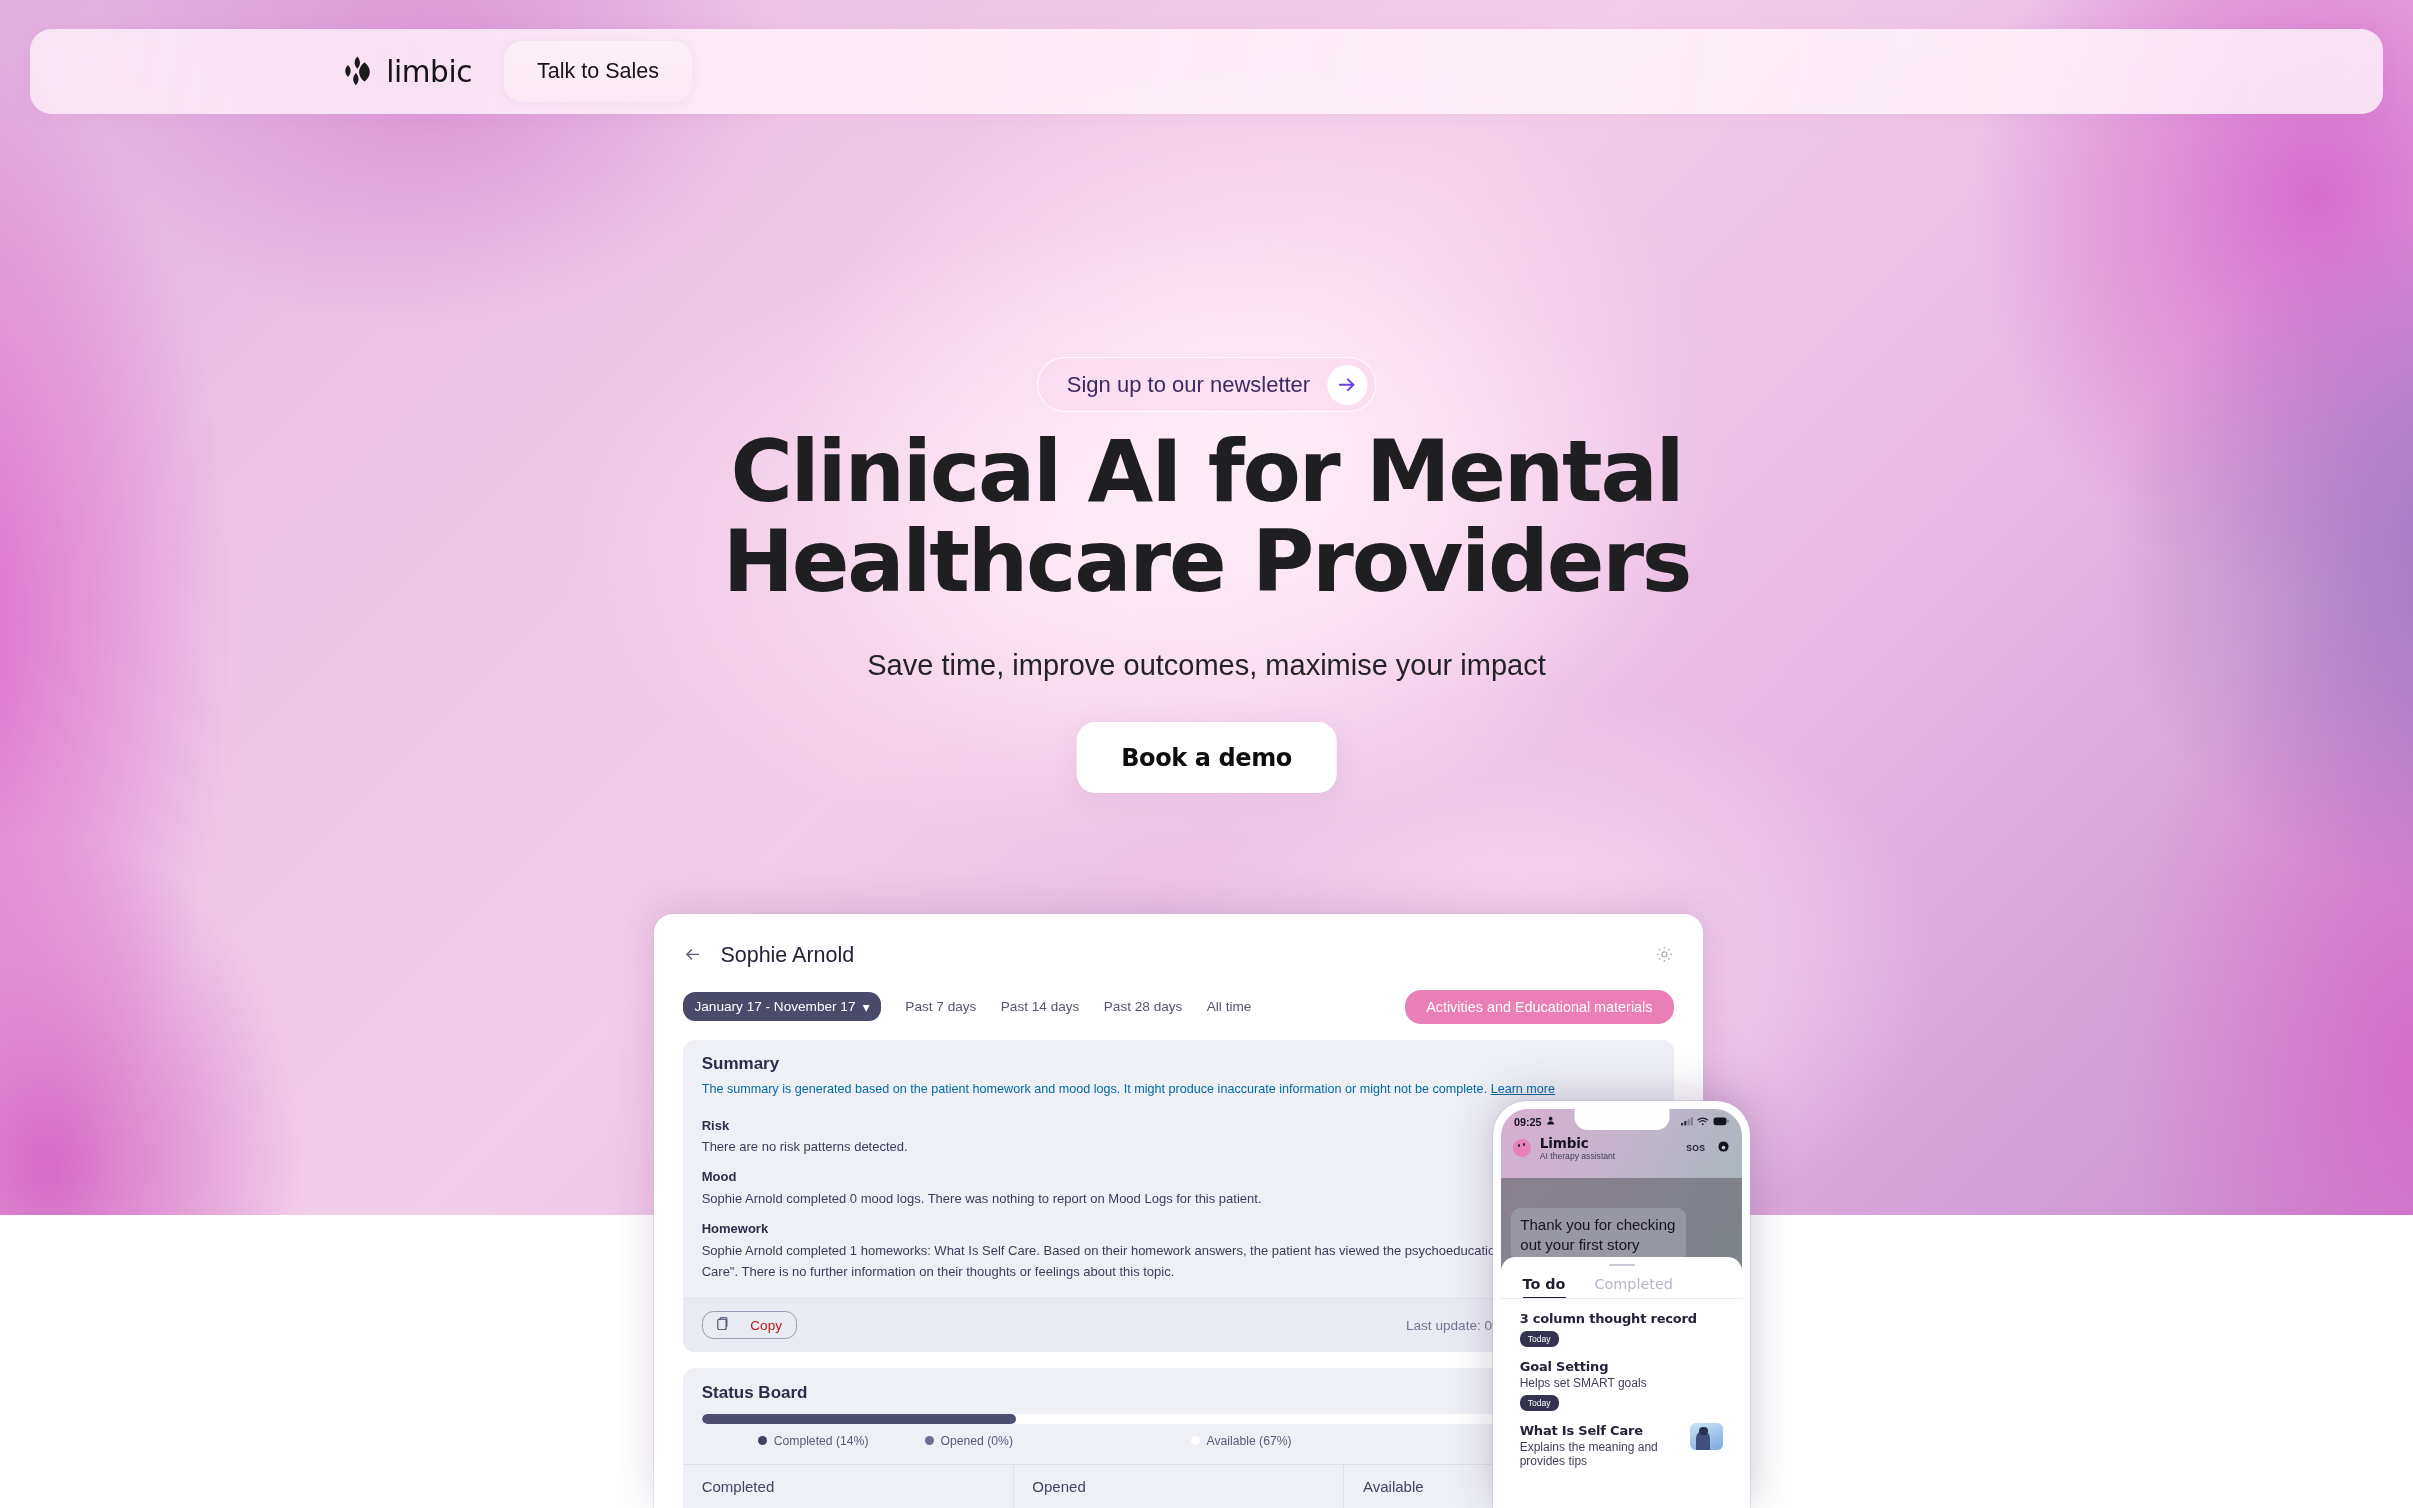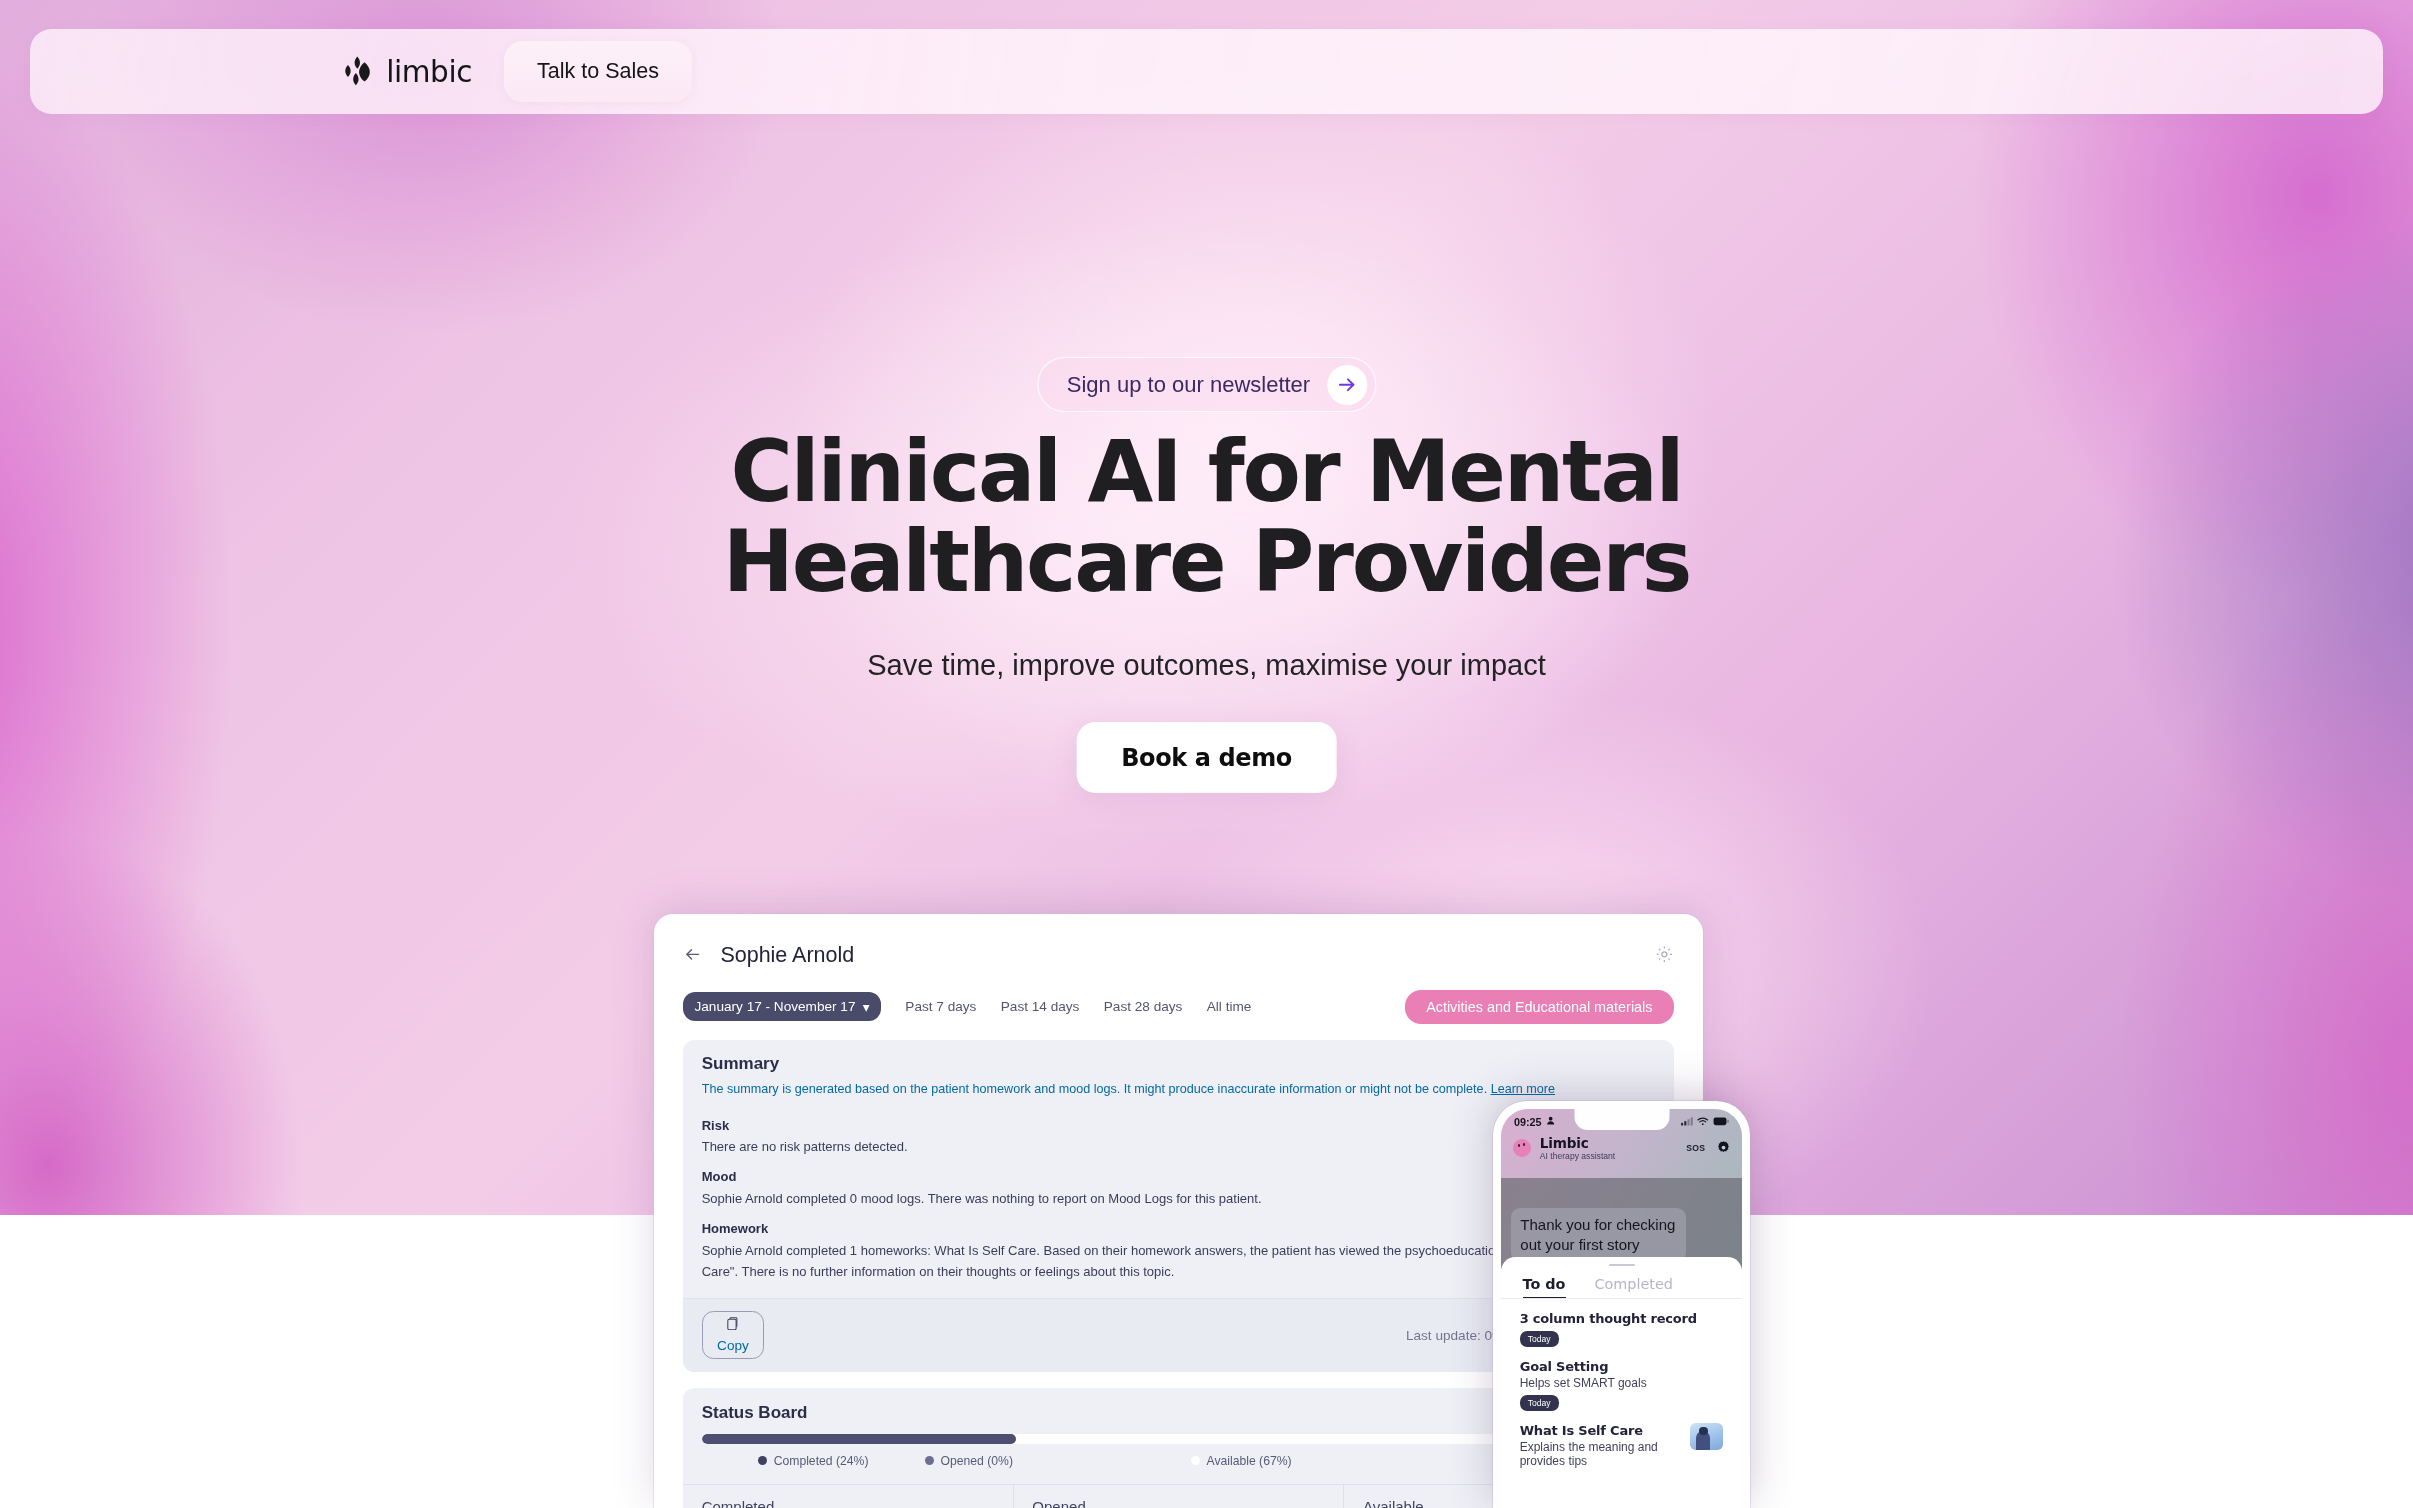"Copy" #copy-btn { color: #0369a1 -> #b91c1c; flex-direction: column -> none; gap: 5px -> 21px }
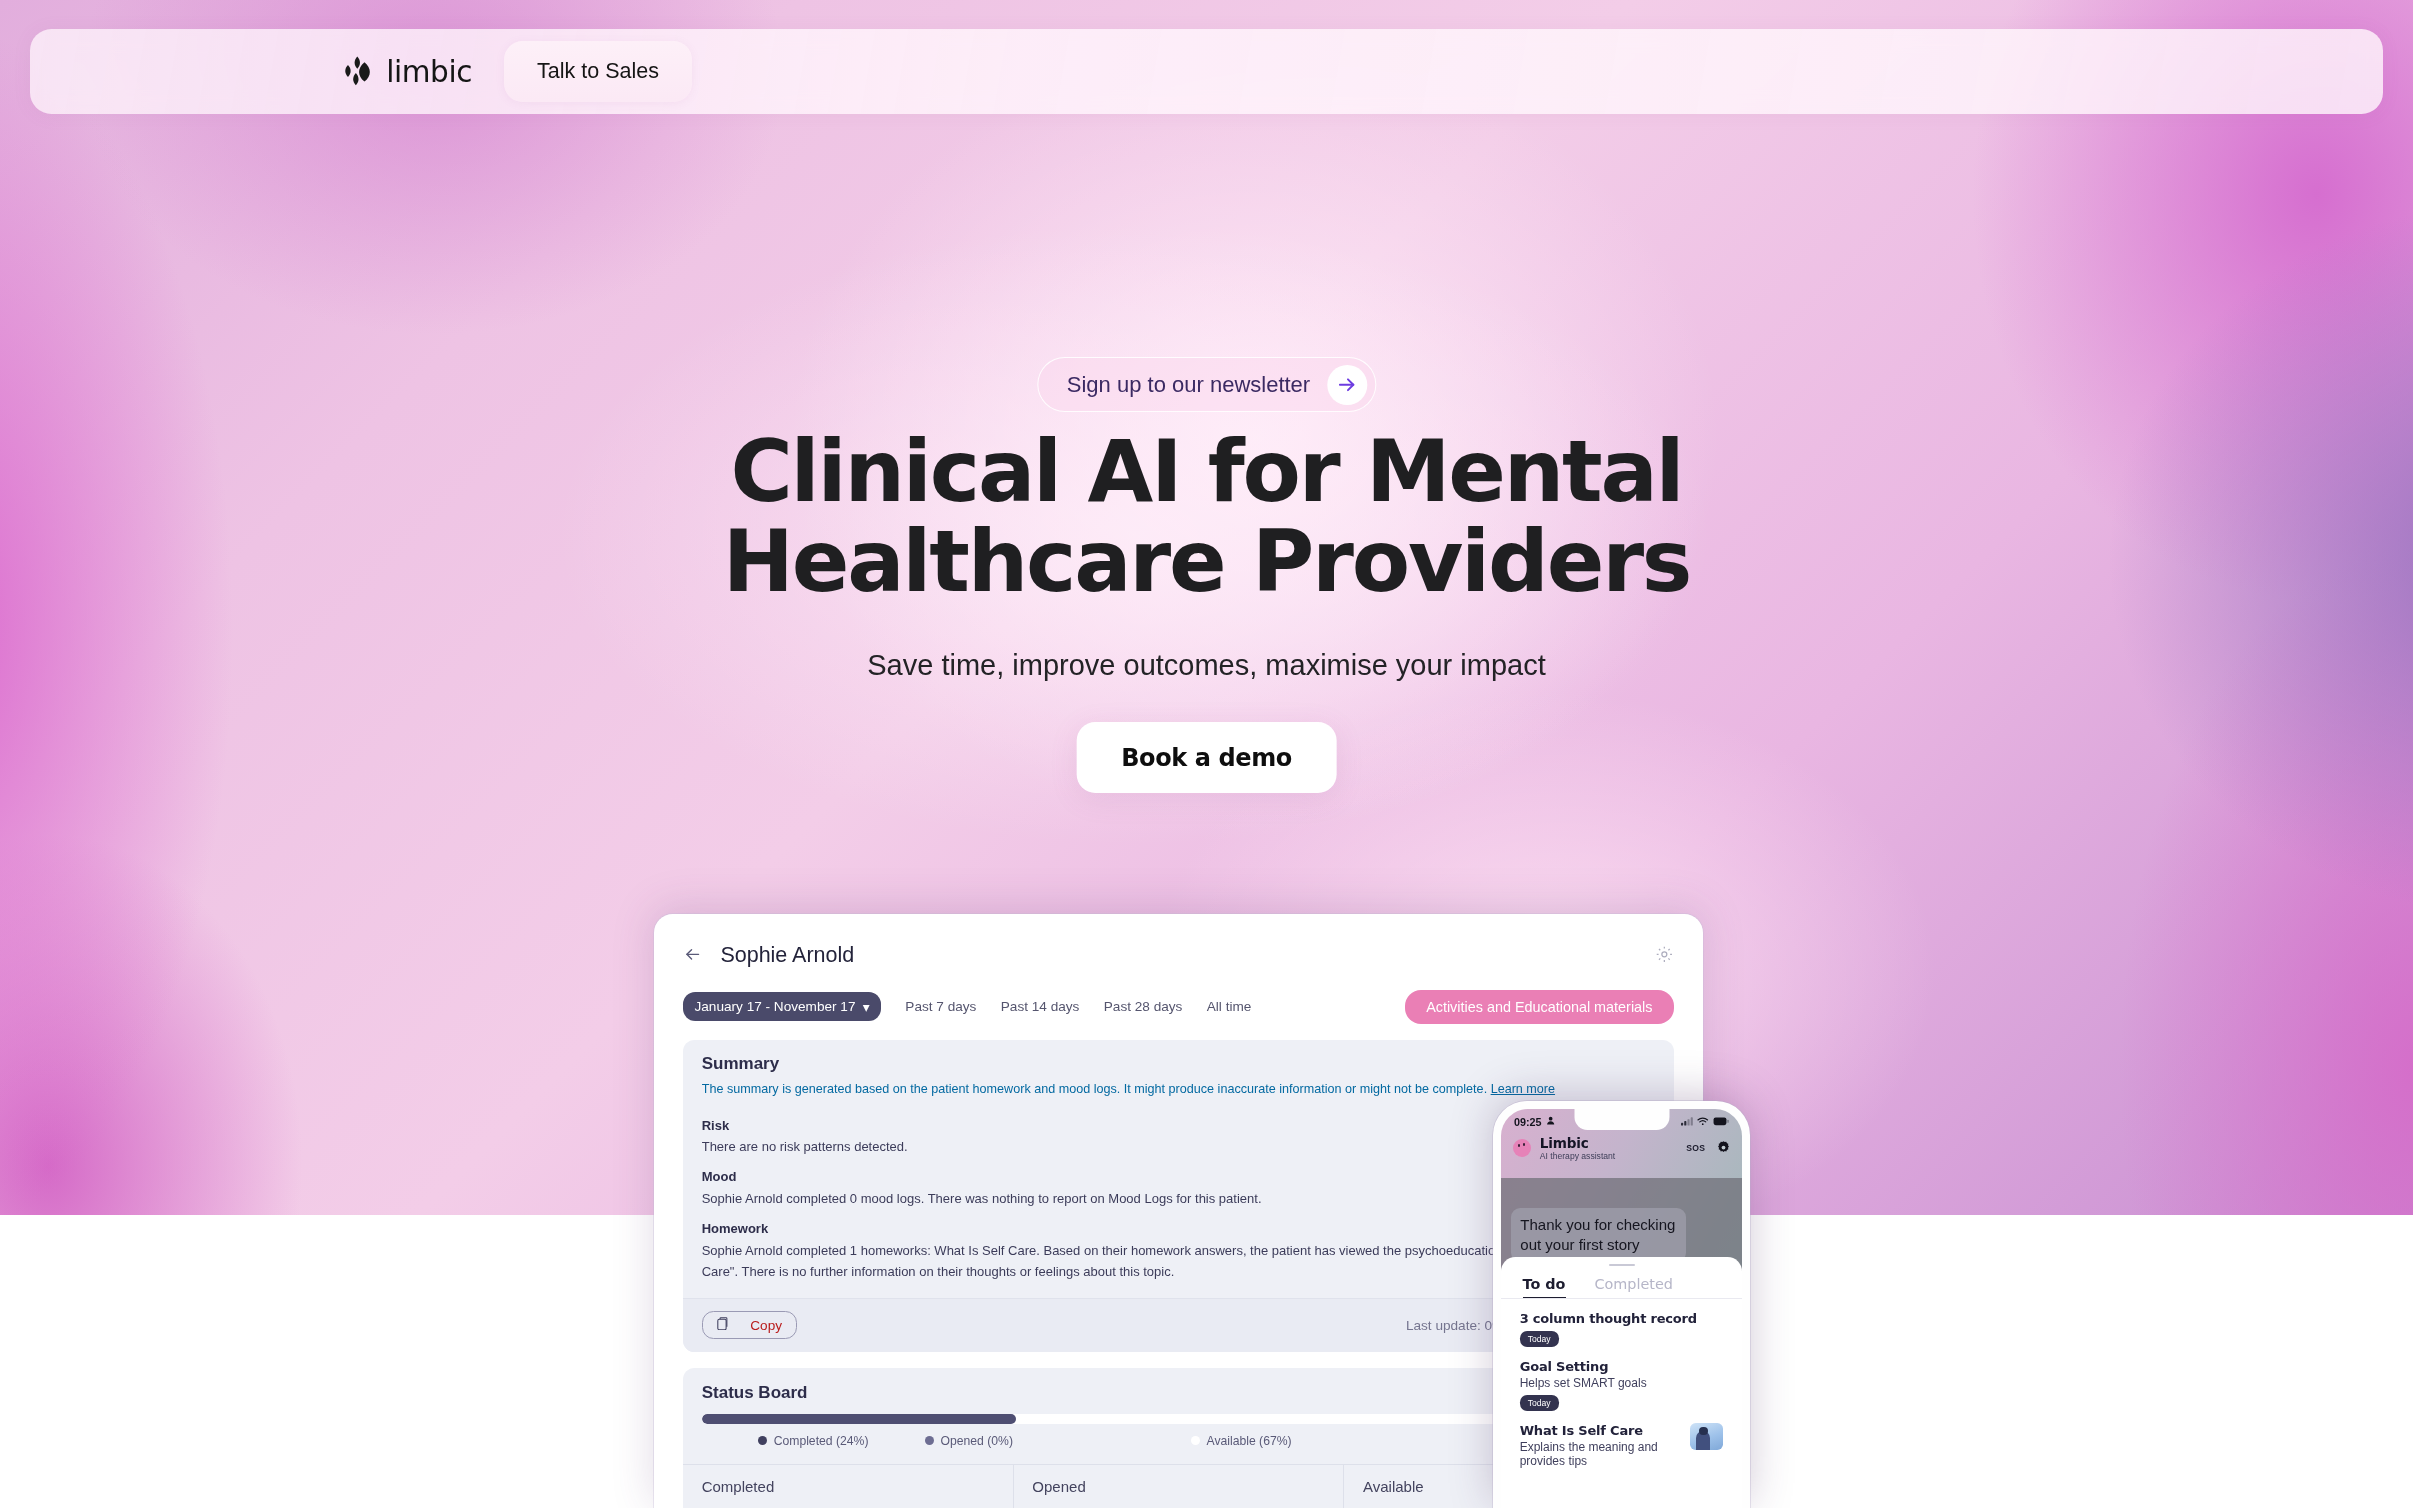"Completed (24%)" span { text: 24% -> 14% }
